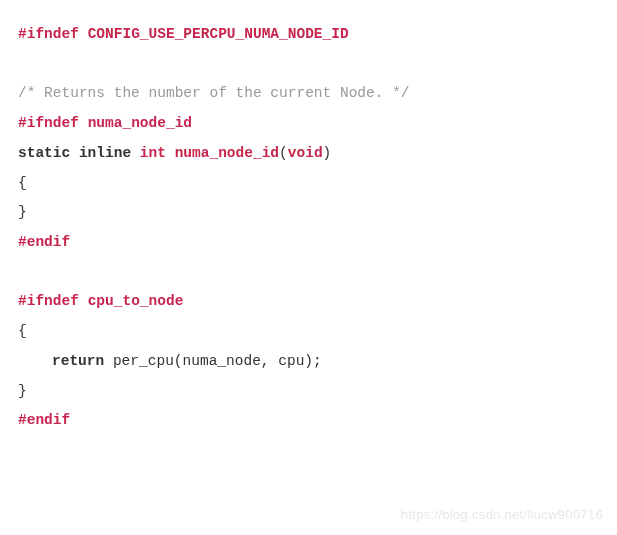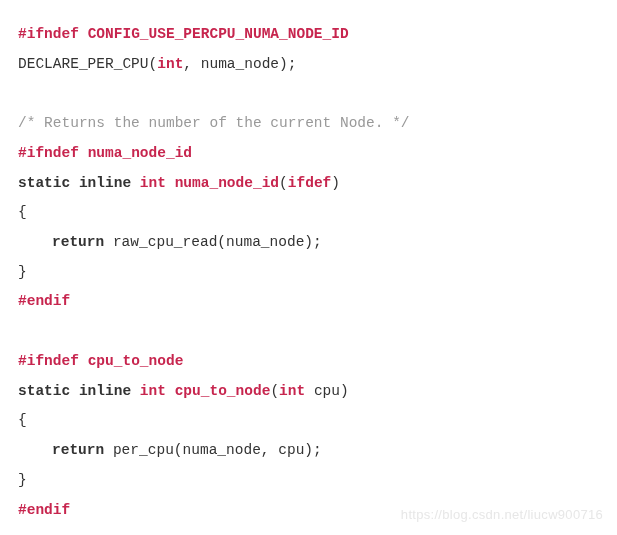"DECLARE_PER_CPU(int, numa_node);" div.line { html: <div><span>DECLARE_PER_CPU</span><span>(</span><span>int</span><span>, numa_node);</span></div> -> none }
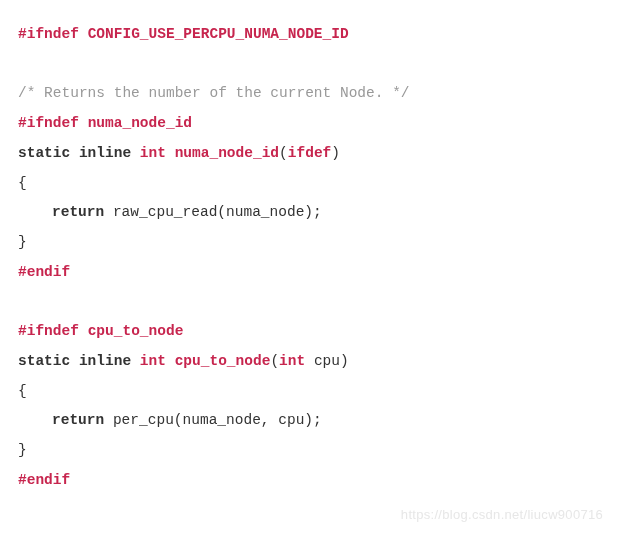"ifdef" span.ty { text: ifdef -> void }
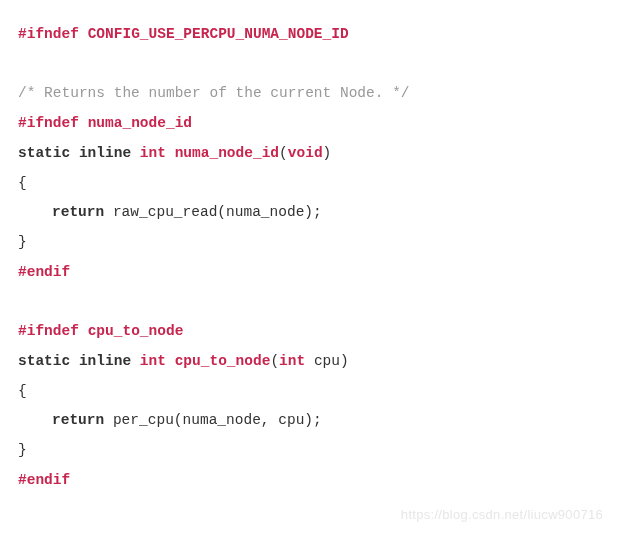"return raw_cpu_read(numa_node);" div.line { html: <div><span>return</span><span> raw_cpu_read(numa_node);</span></div> -> none }
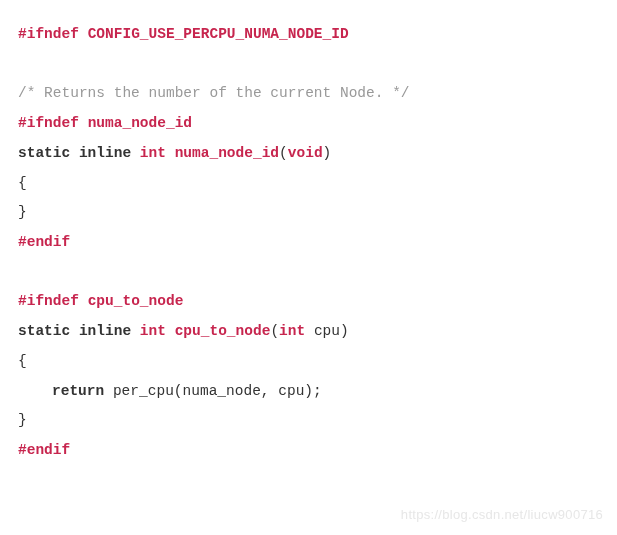"static inline int cpu_to_node(int cpu)" div.line { html: <div><span>static</span> <span>inline</span> <span>int</span> <span>cpu_to_node</span><span>(</span><span>int</span><span> cpu)</span></div> -> none }
